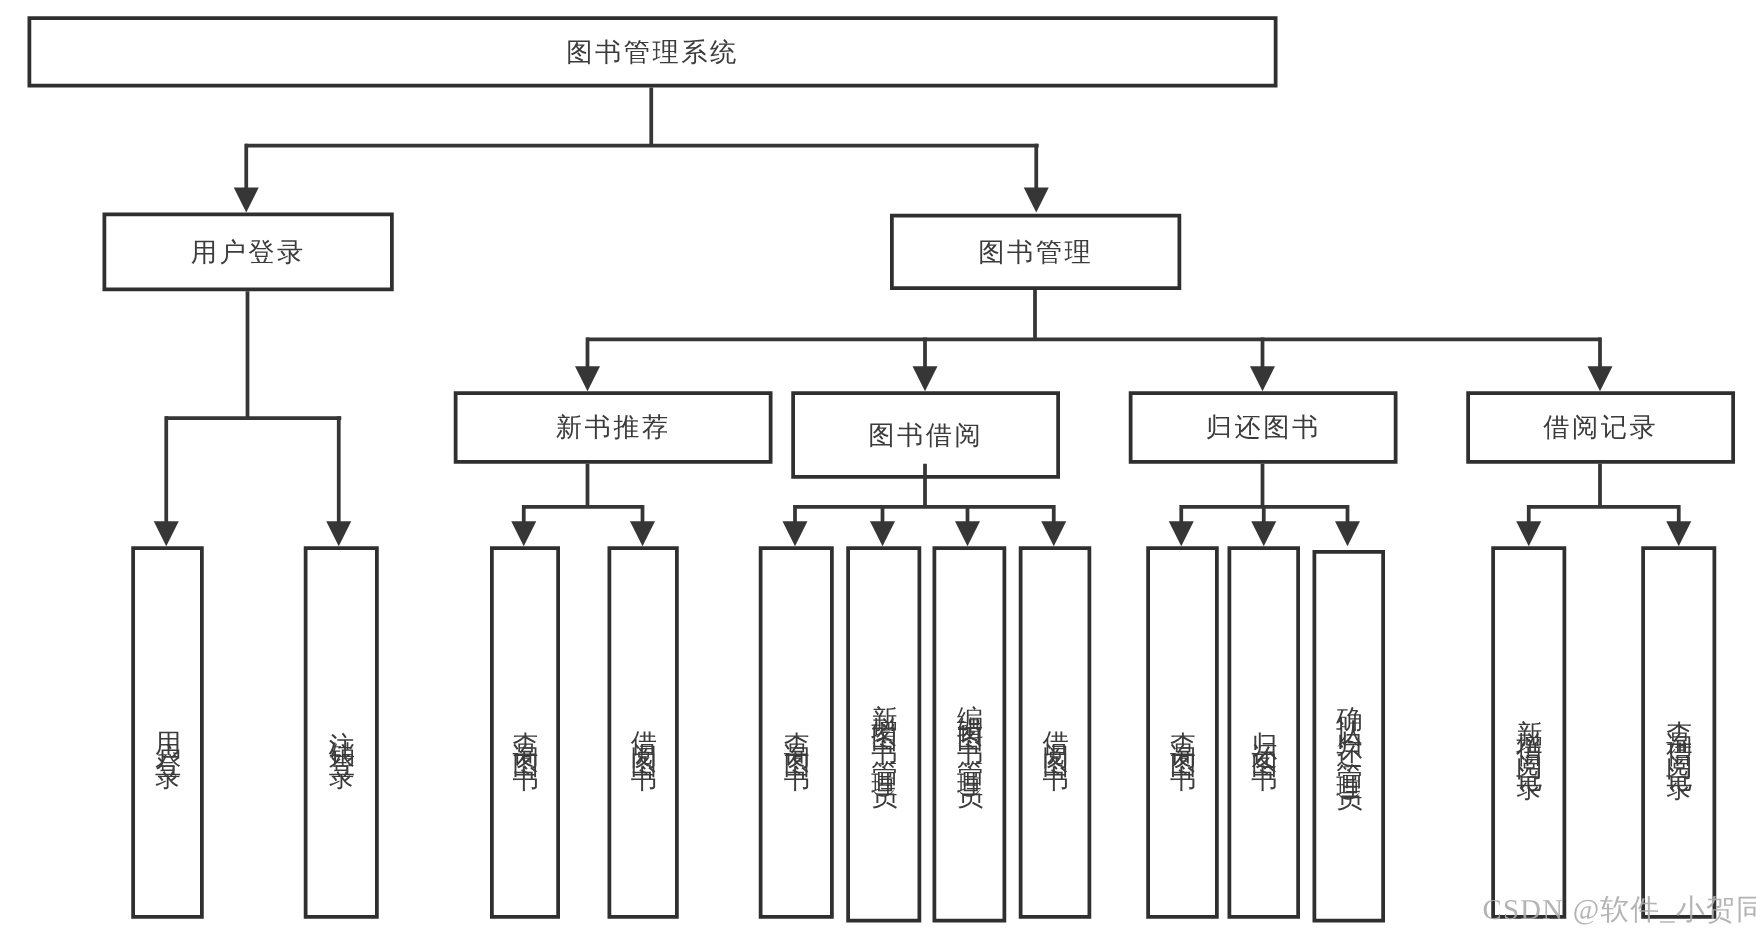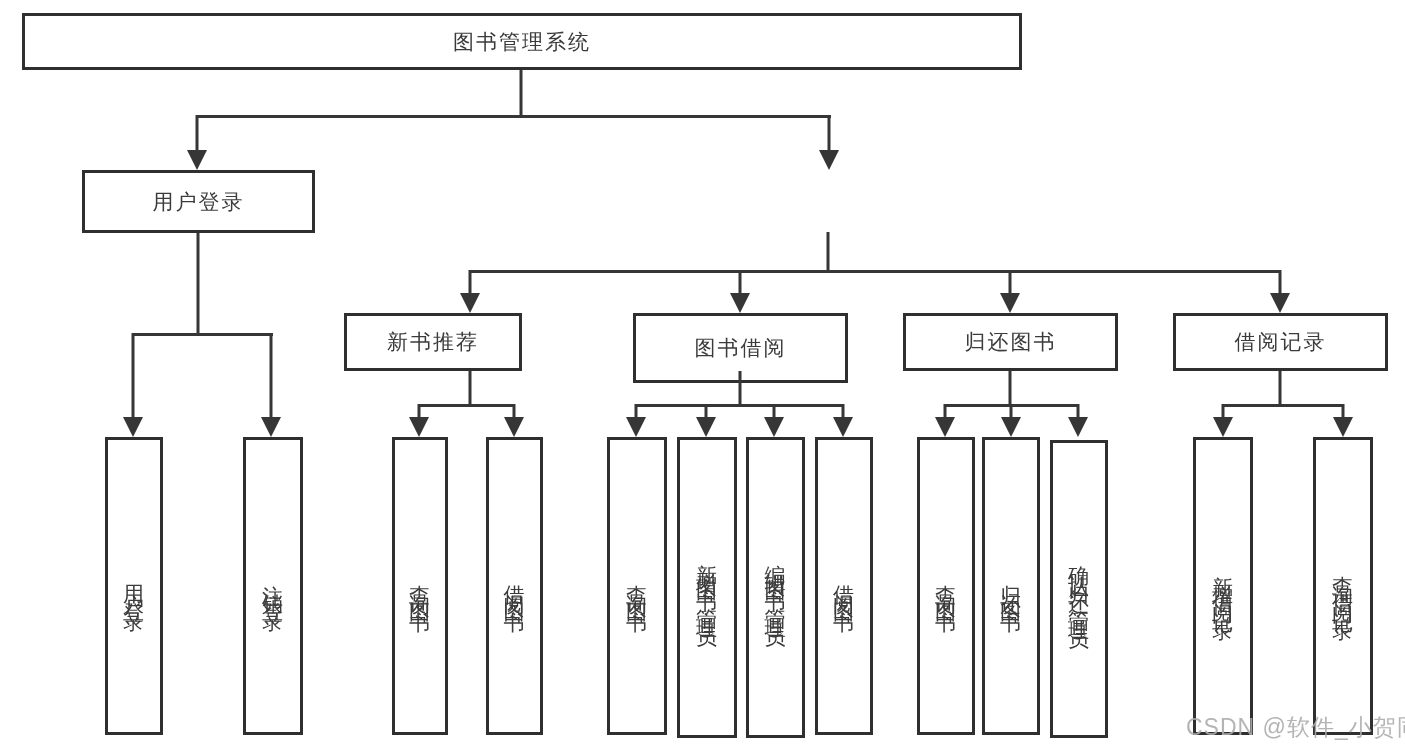"图书管理系统" .stage { font-family: Liberation Sans, sans-serif -> Liberation Serif, serif }
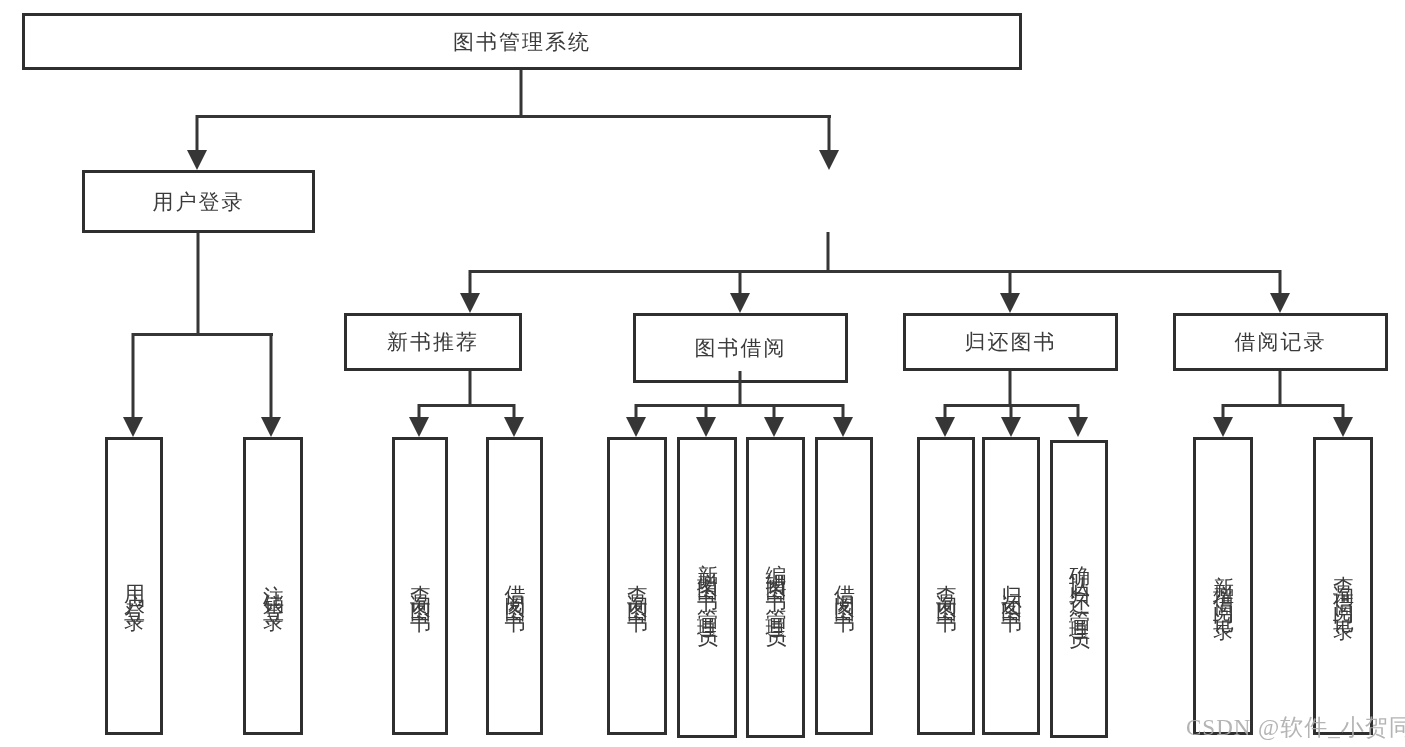"图书管理" div.box { html: none -> <div>图书管理</div> }
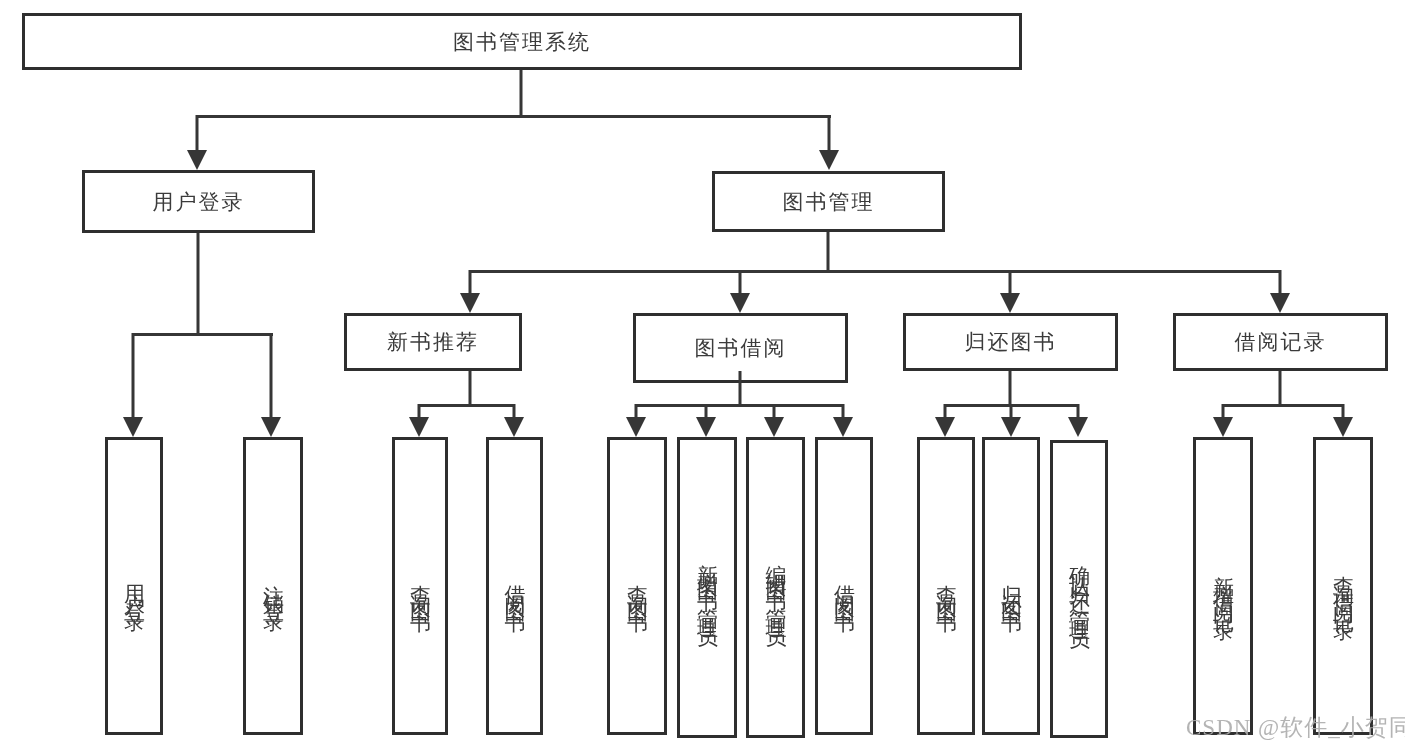"新书推荐" div.box { left: 344px -> 363px; width: 178px -> 255px }
